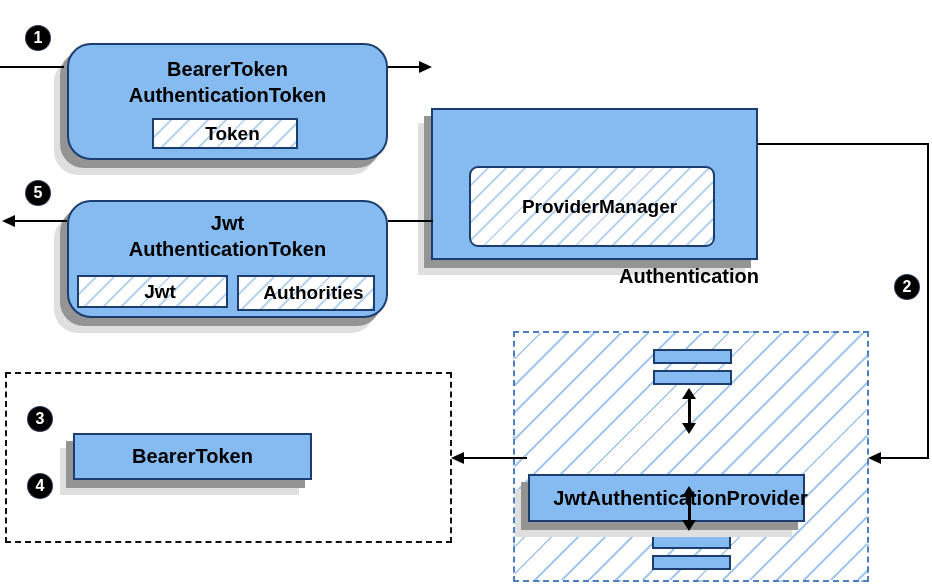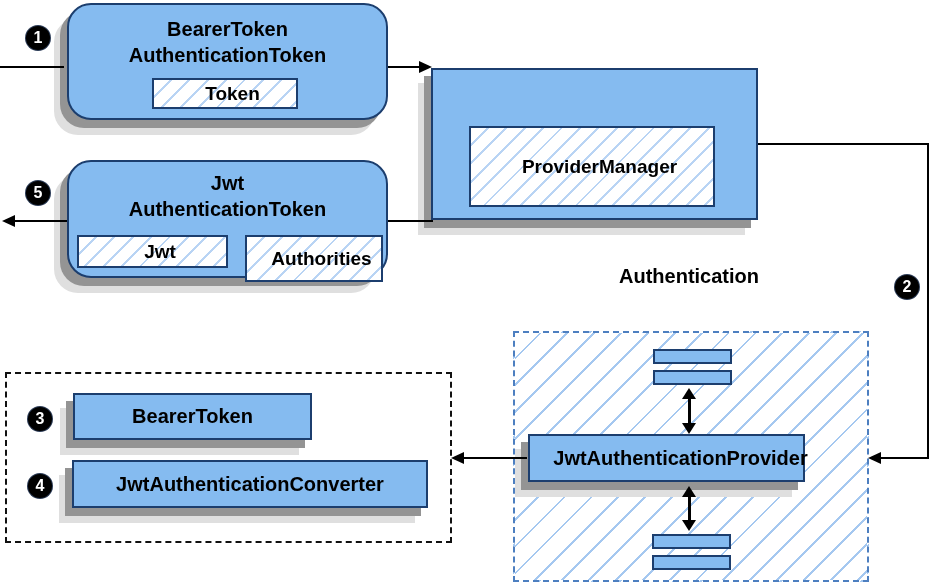"BearerToken" .shadow { margin-top: none -> 40px }
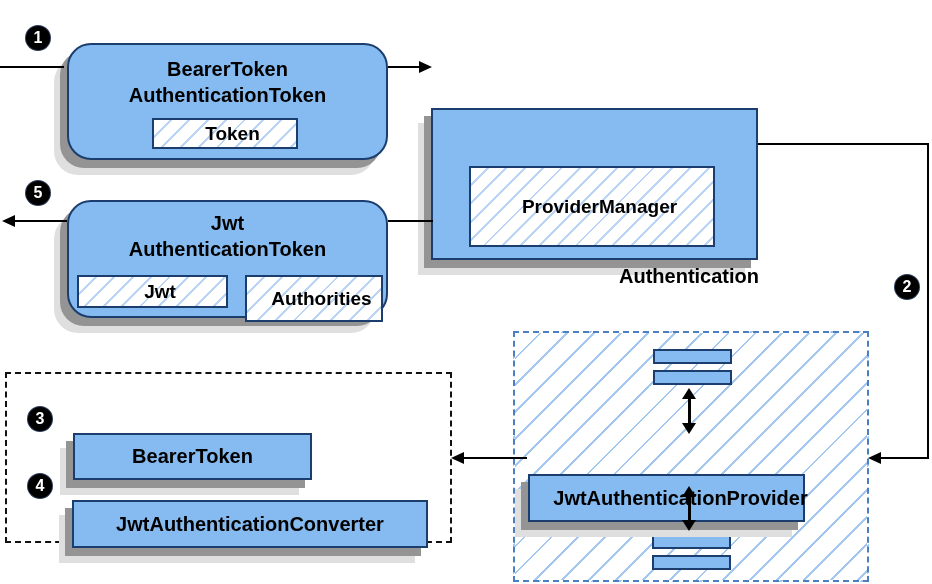"ProviderManager" div.chip { border-radius: none -> 9px }
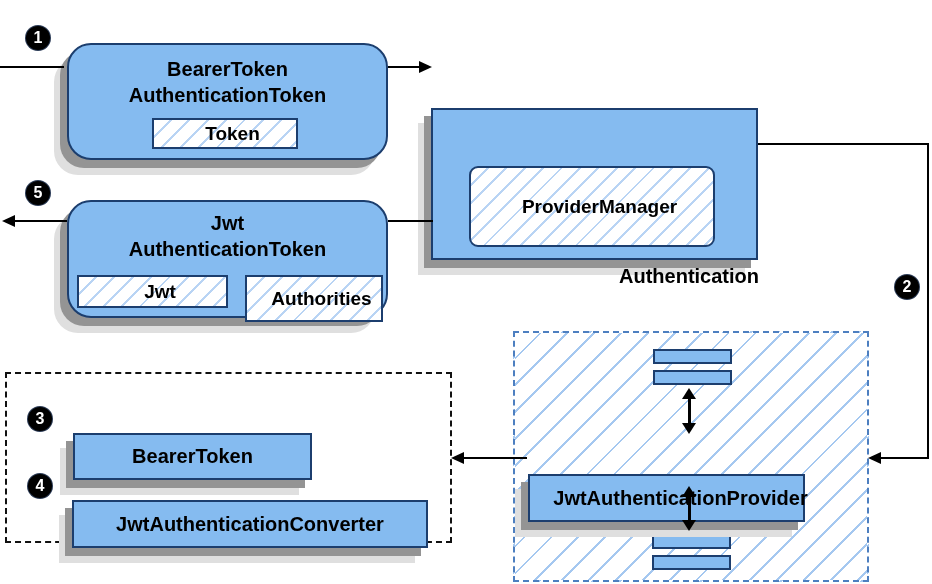"Authorities" div.chip { height: 47px -> 36px; left: 176px -> 168px }
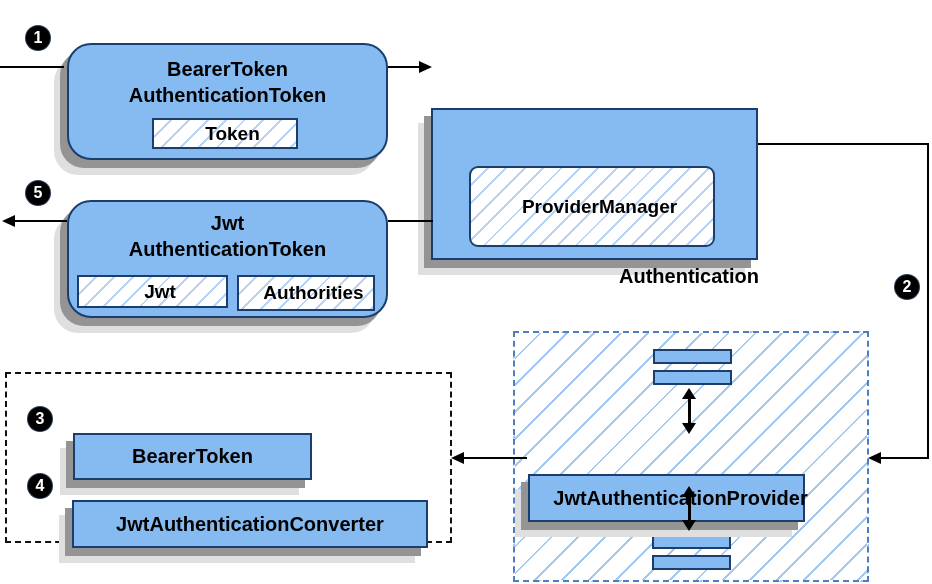"JwtAuthenticationConverter" div.node { html: <div>JwtAuthenticationConverter</div> -> none }
